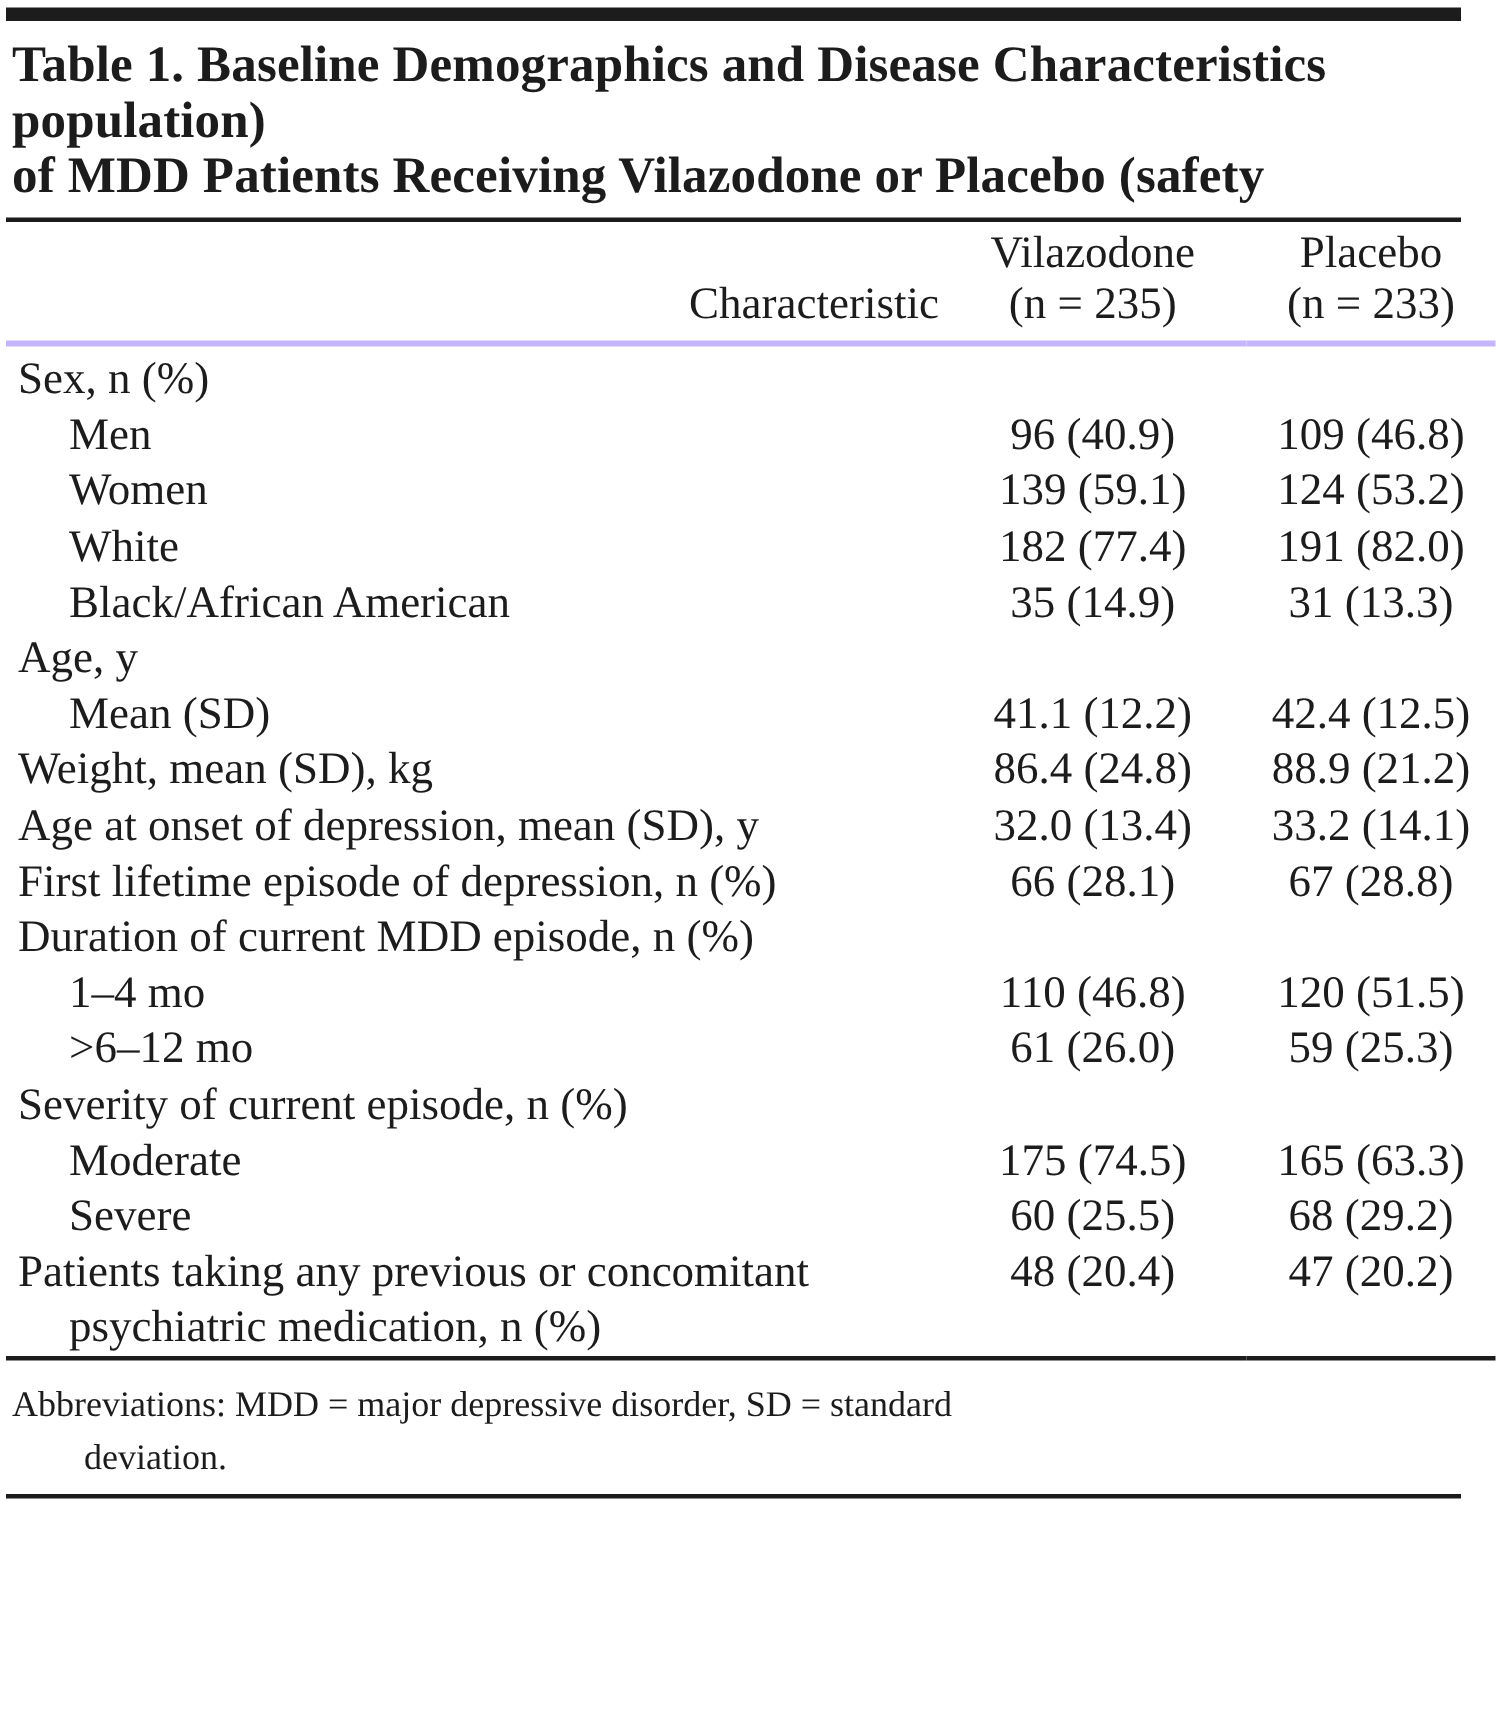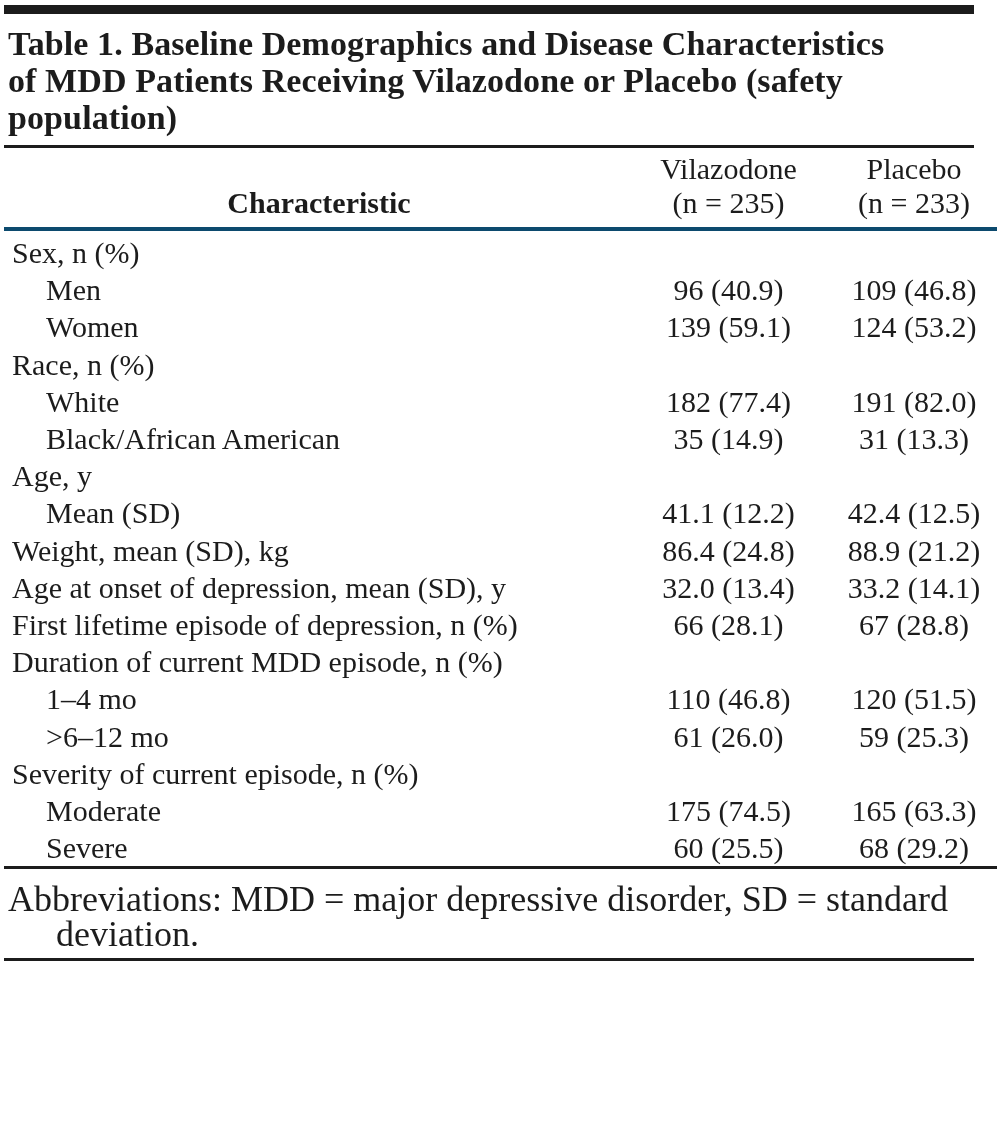"of MDD Patients Receiving Vilazodone" div { order: before "population)" -> after "population)" }
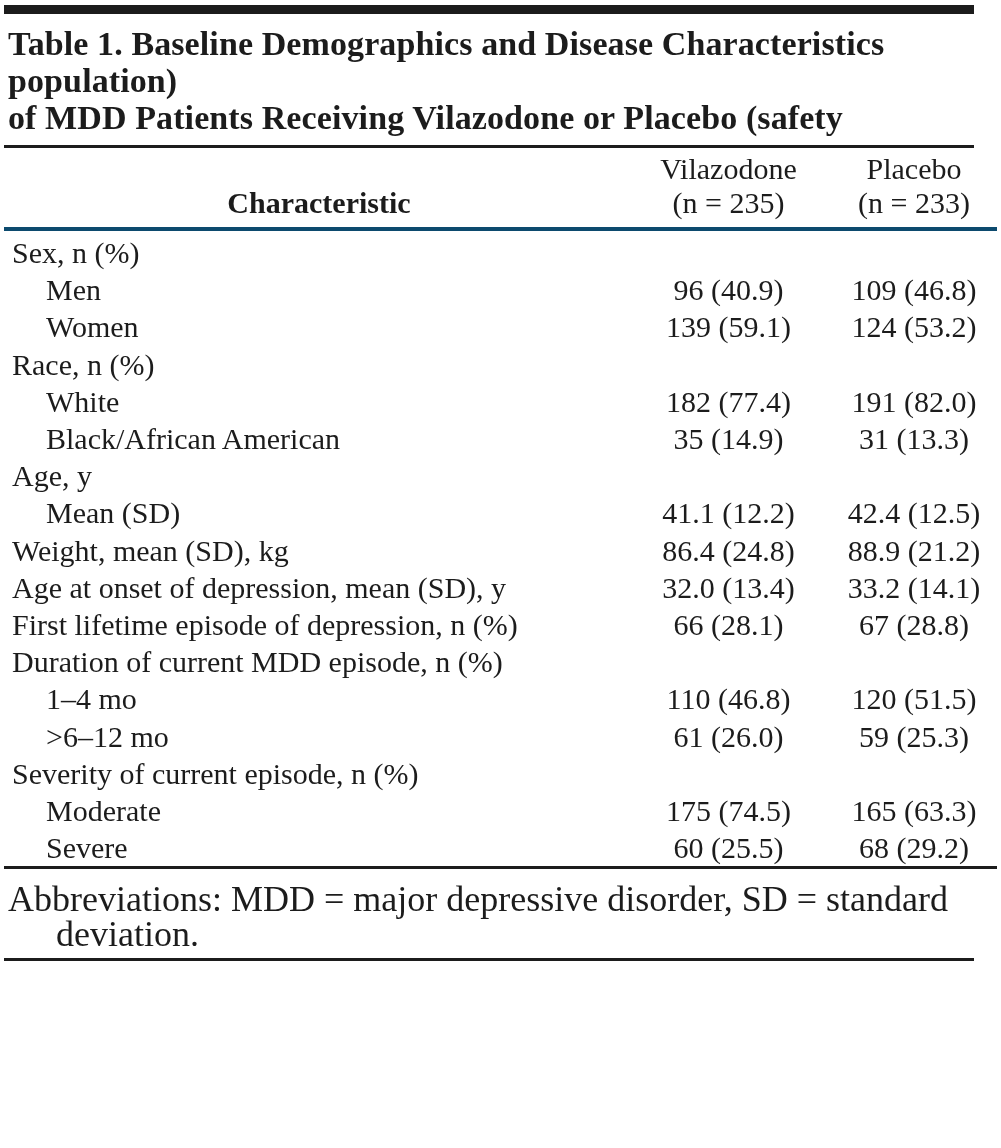"Vilazodone" thead th { border-bottom: 4px solid #0c4a6e -> 4px solid #c4b5fd }
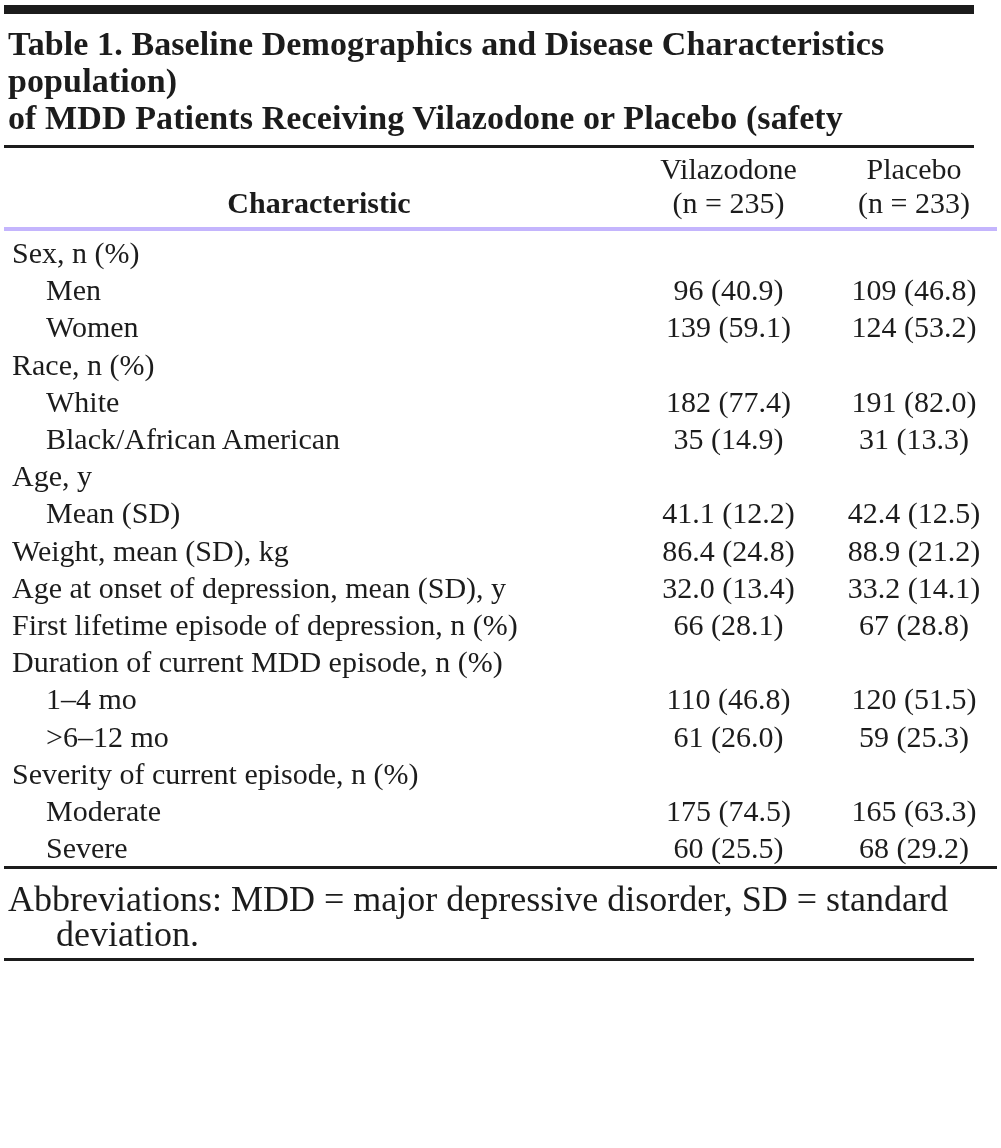"Characteristic" th.h-label { font-weight: bold -> none; text-align: center -> right }
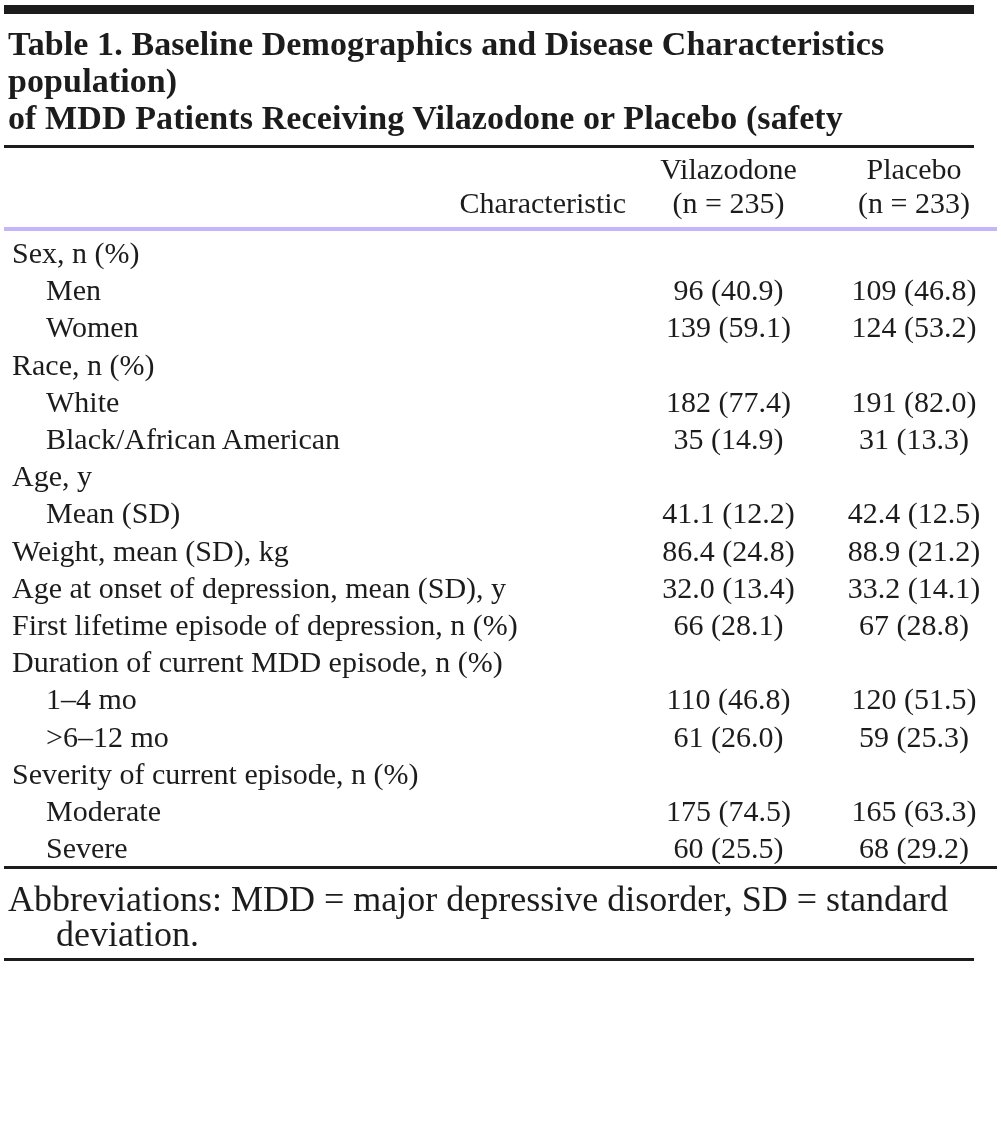"Race, n (%)" tr { html: <tr> <td>Race, n (%)</td> <td></td> <td></td> </tr> -> none }
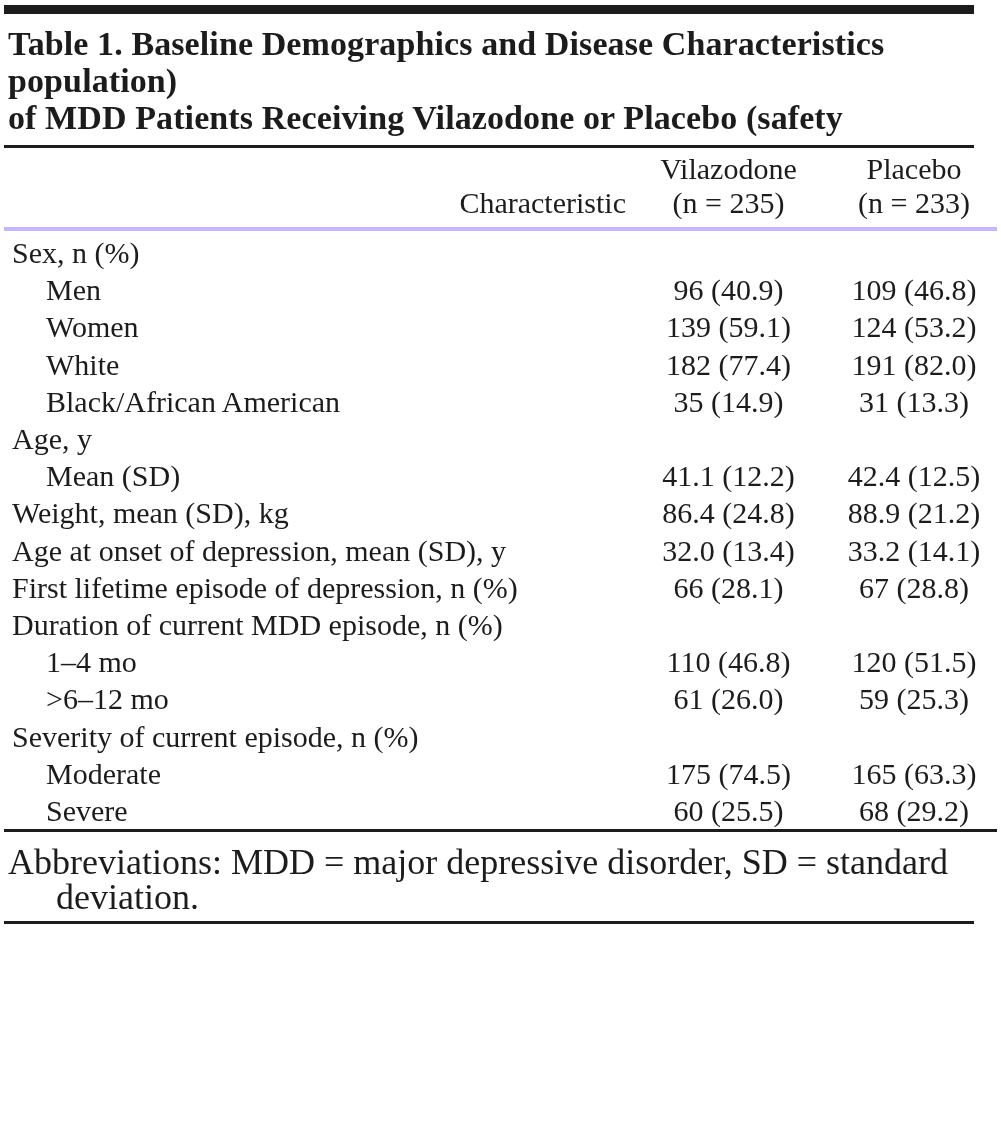"Patients taking any previous or" tr { html: none -> <tr> <td>Patients taking any previous or concomitant psychiatric medication, n (%)</td> <td>48 (20.4)</td> <td>47 (20.2)</td> </tr> }
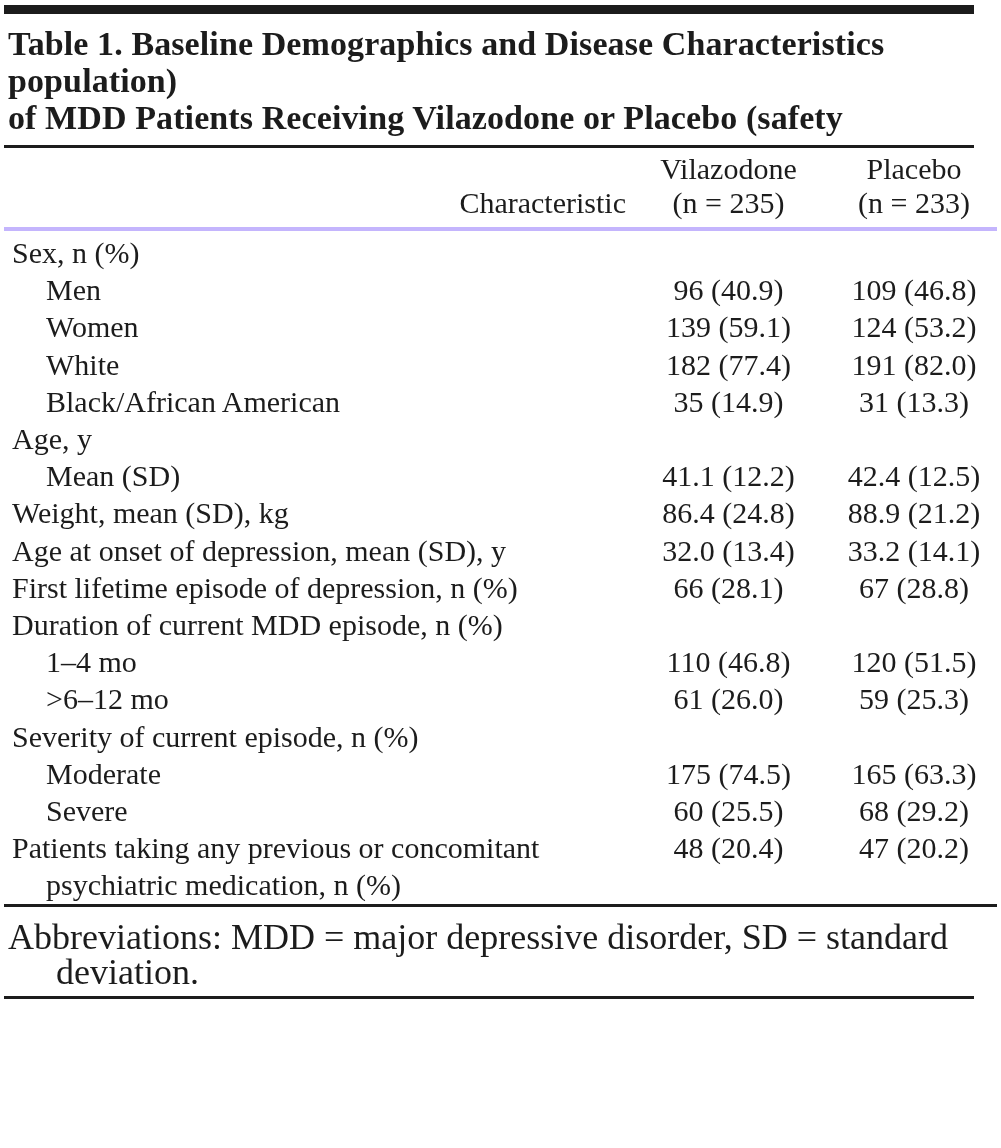"Abbreviations: MDD = major depressive" .footnote { font-size: 36px -> 24px }
